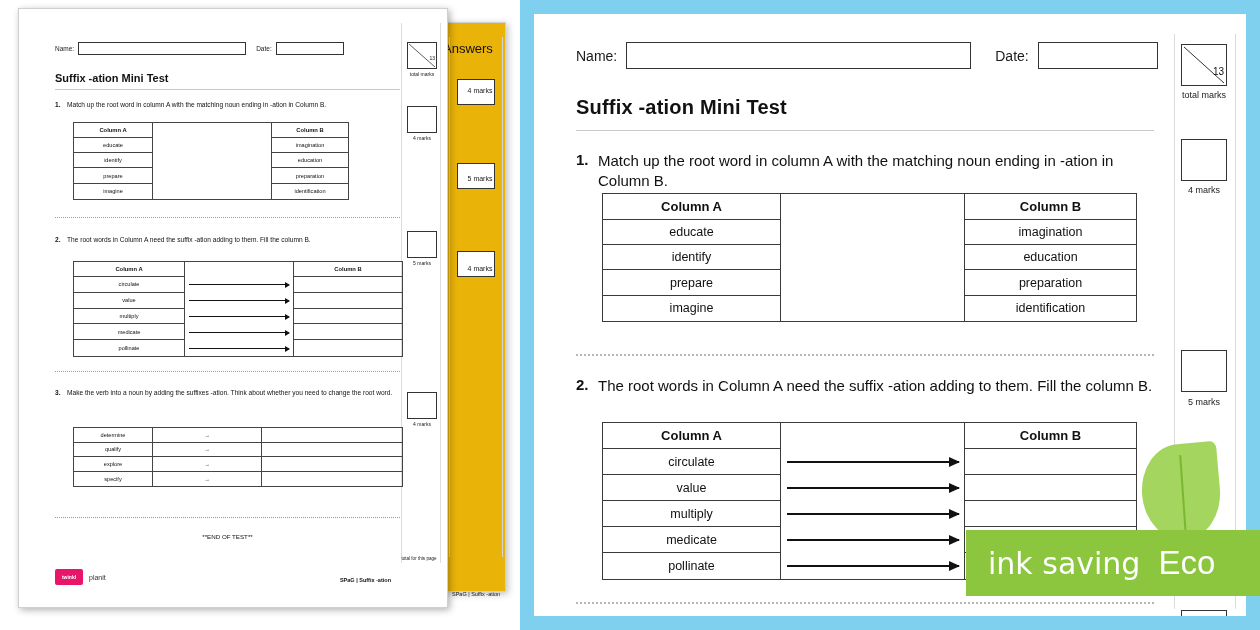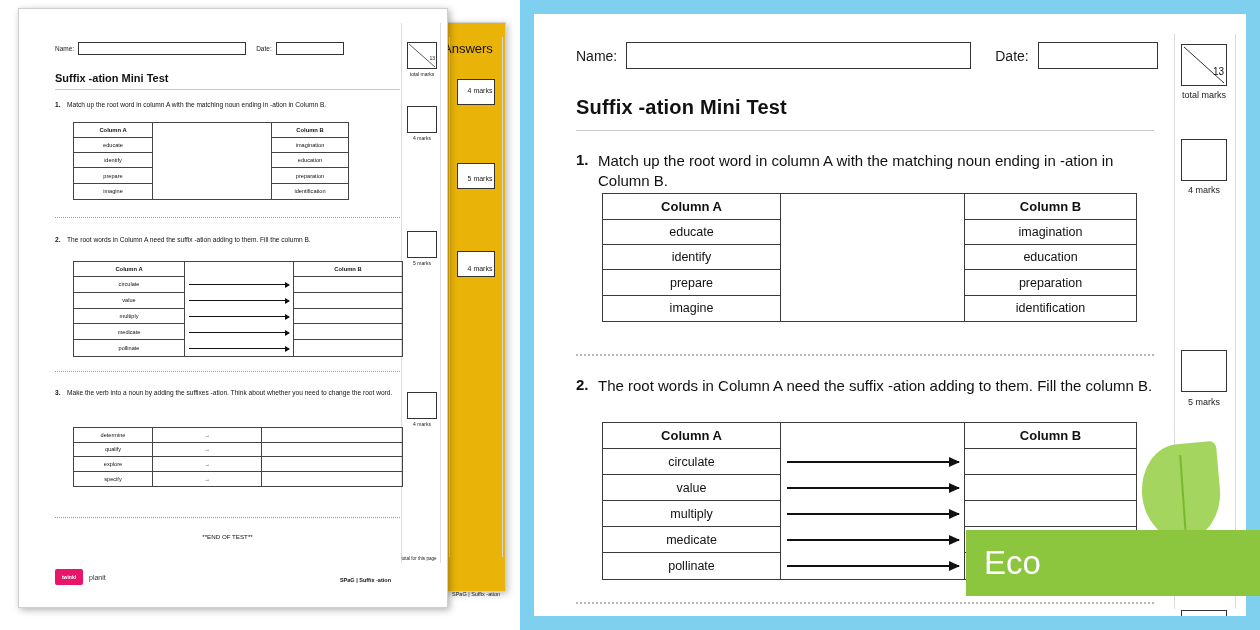"ink saving" span.eco-text { html: none -> <span>ink saving</span> }
